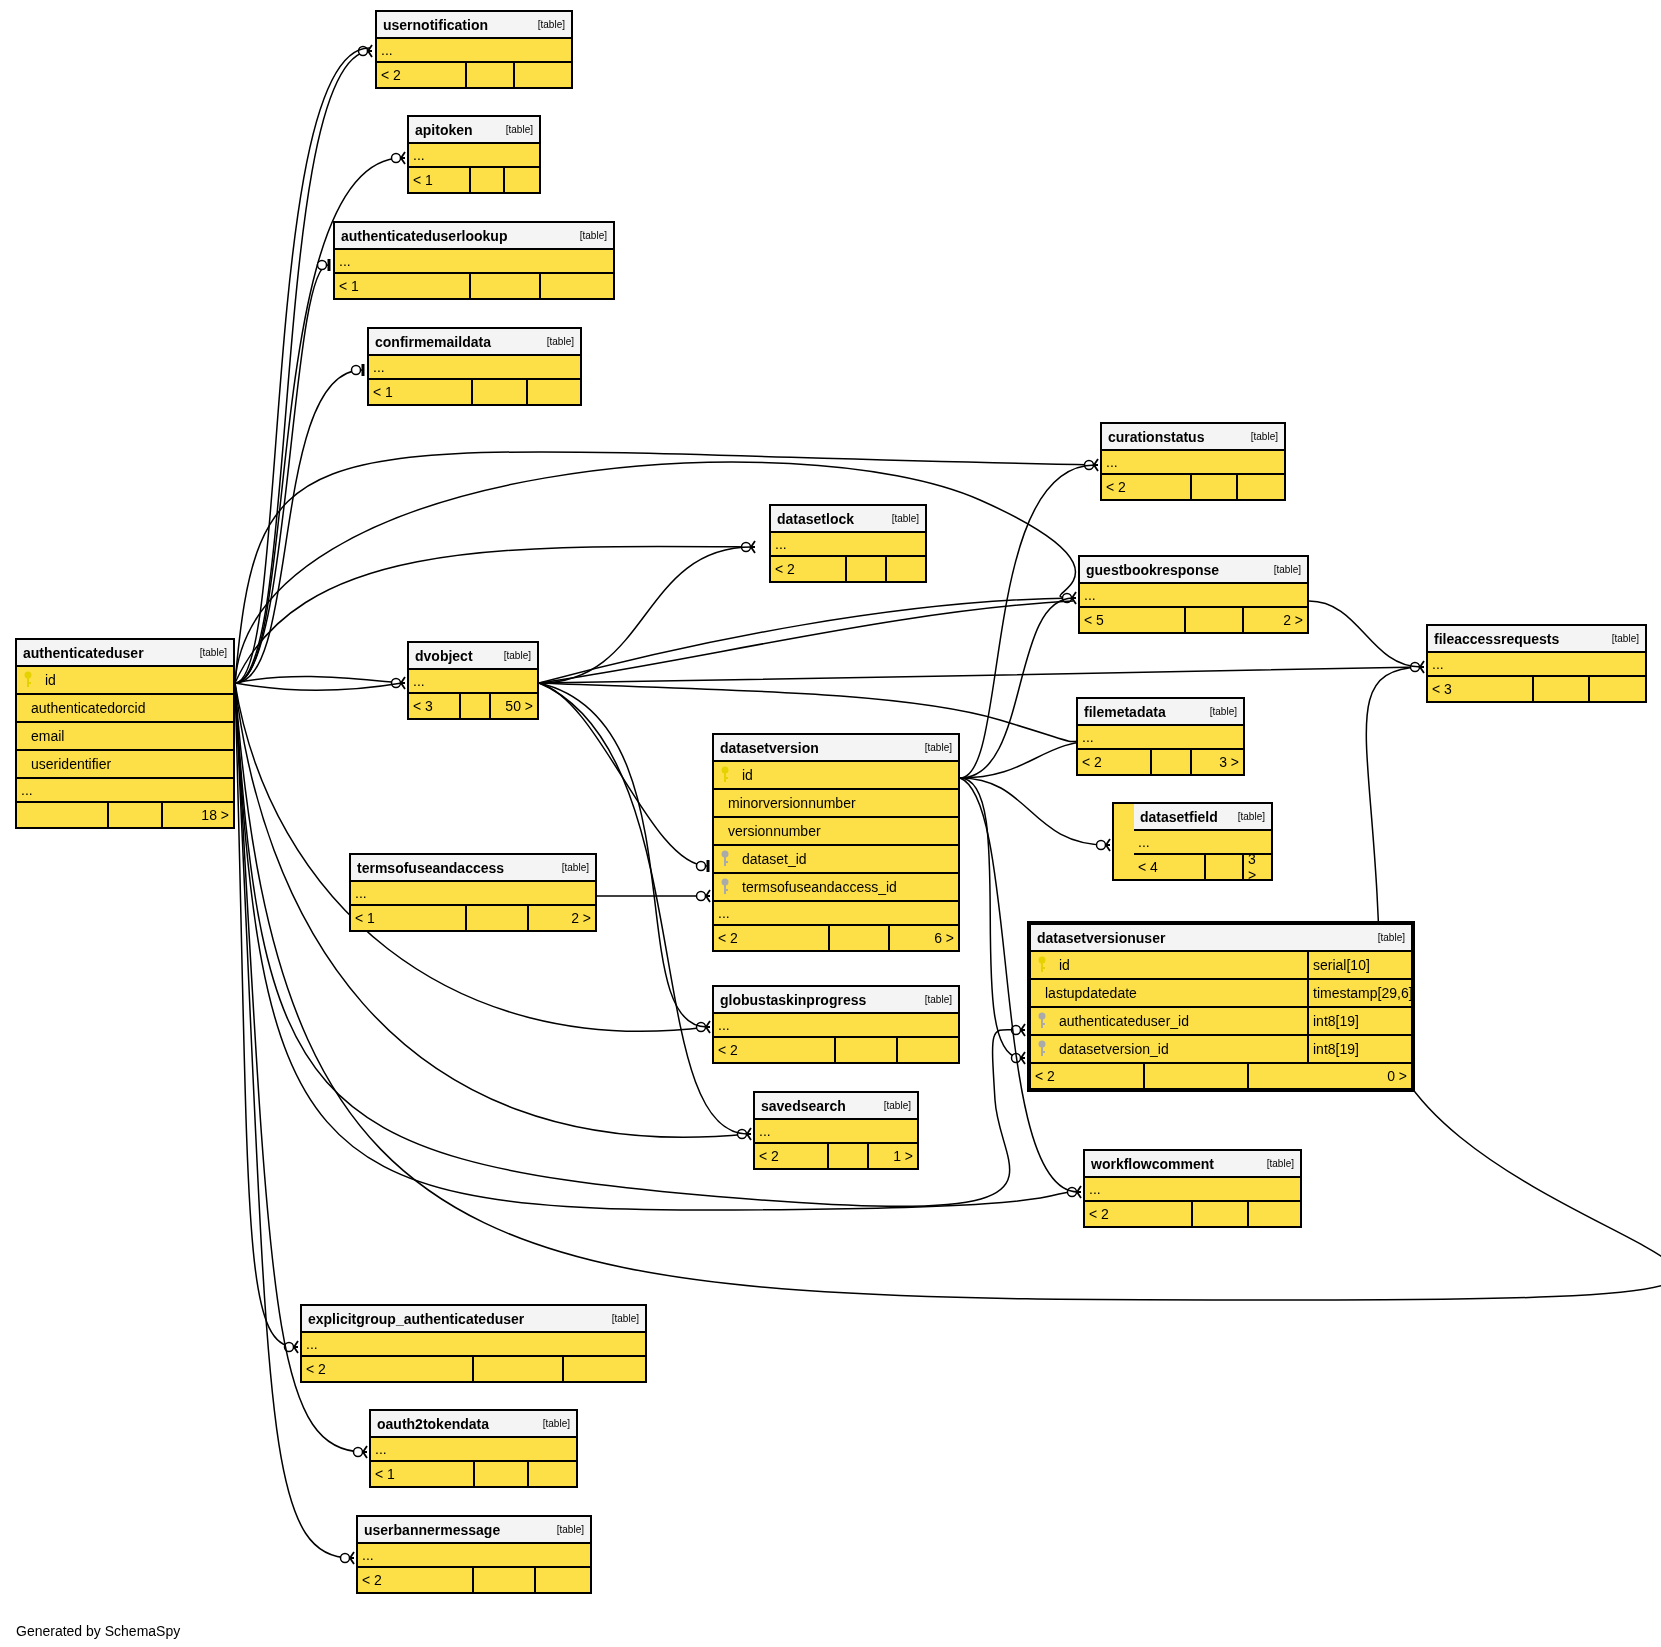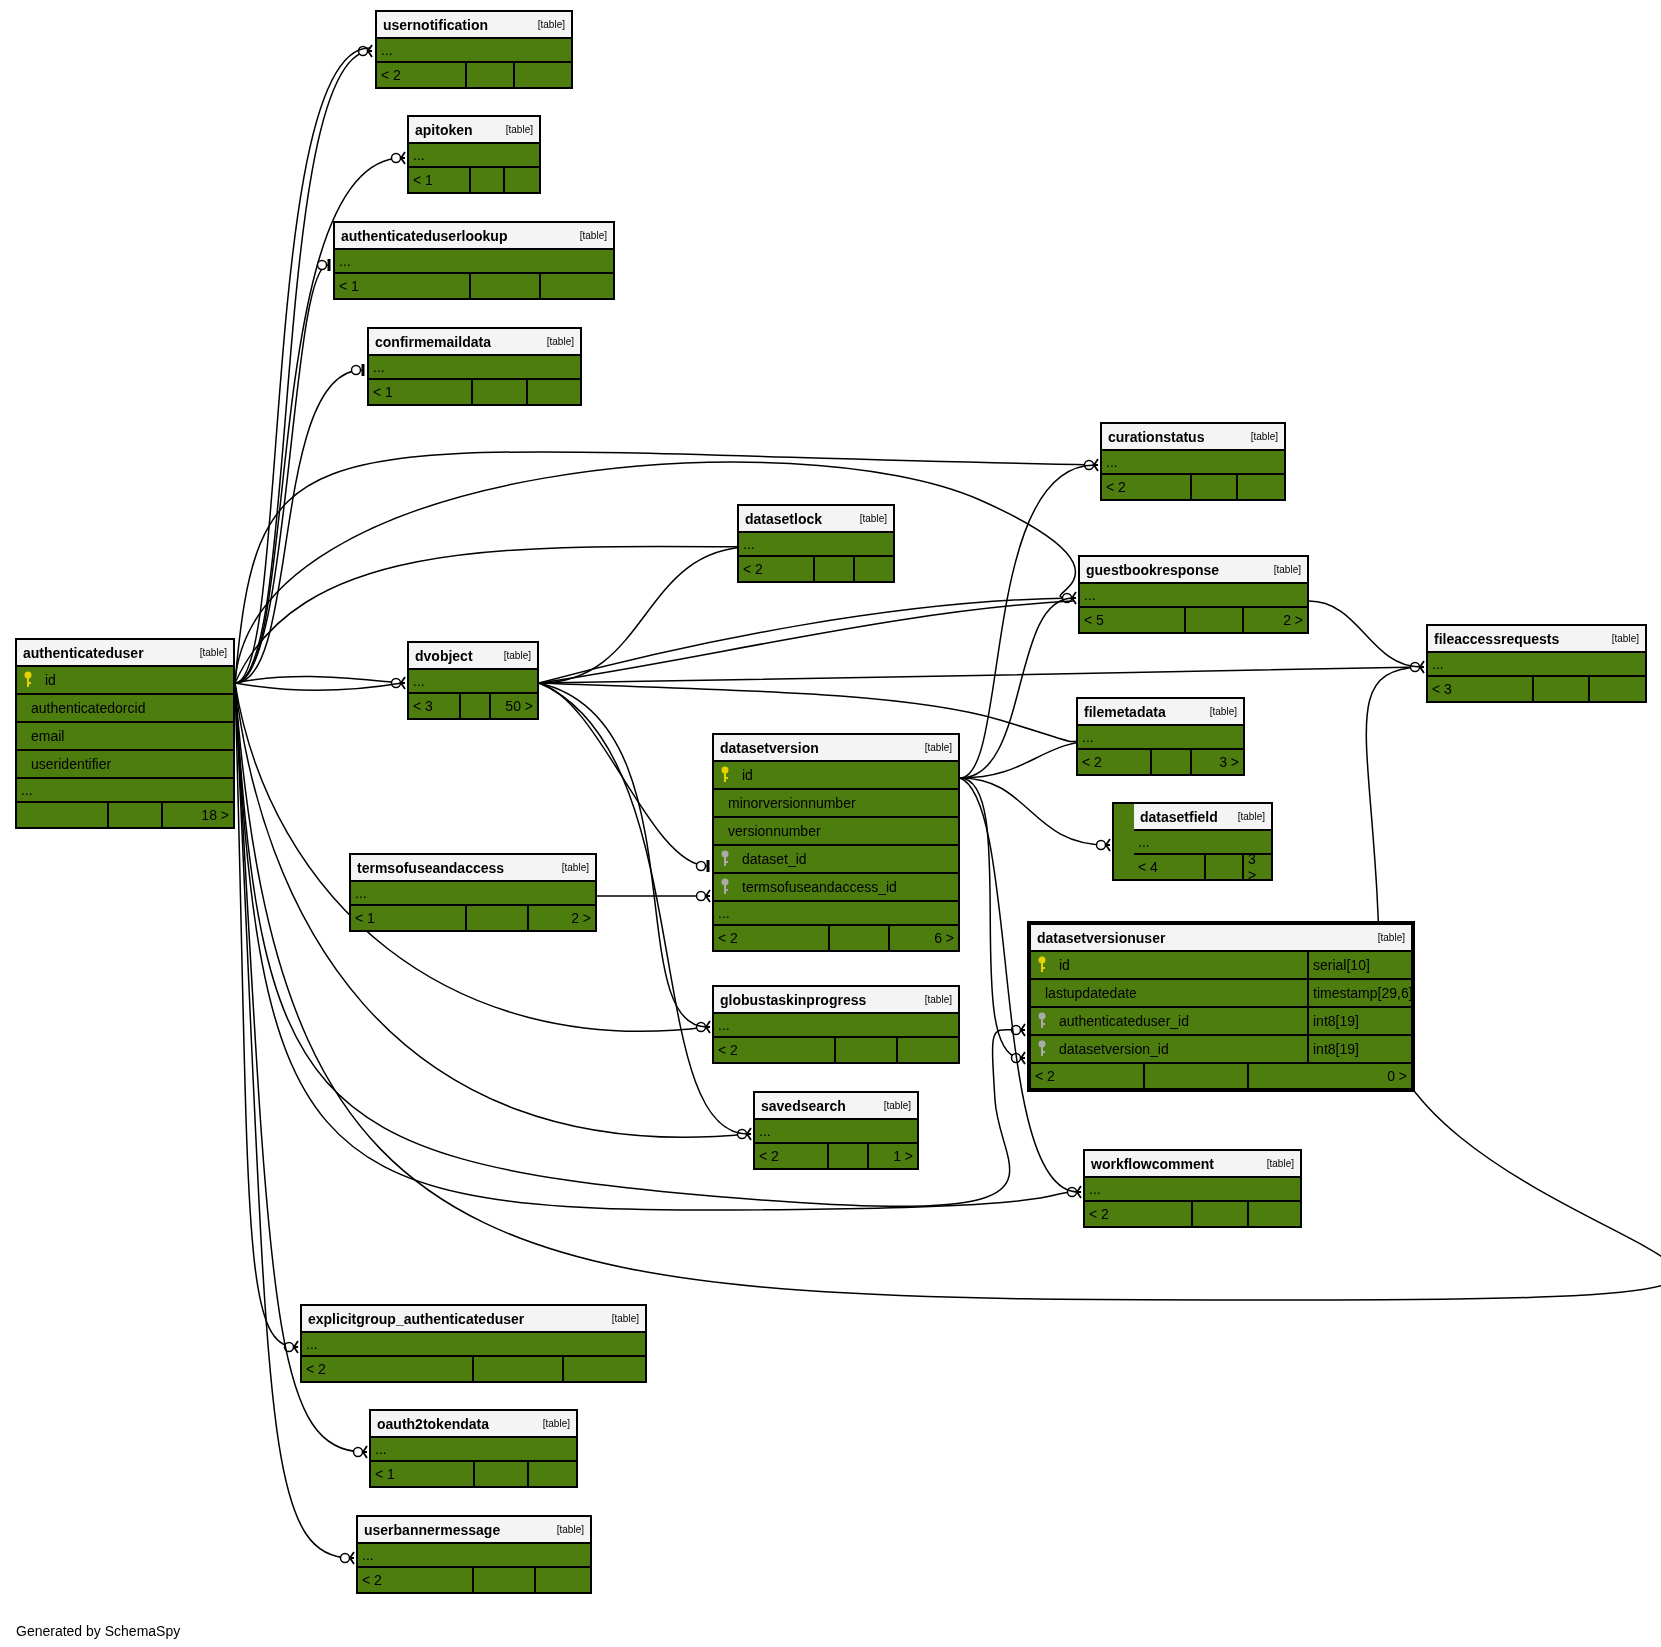"usernotification" .tbl { background: #4d7c0f -> #fde047 }
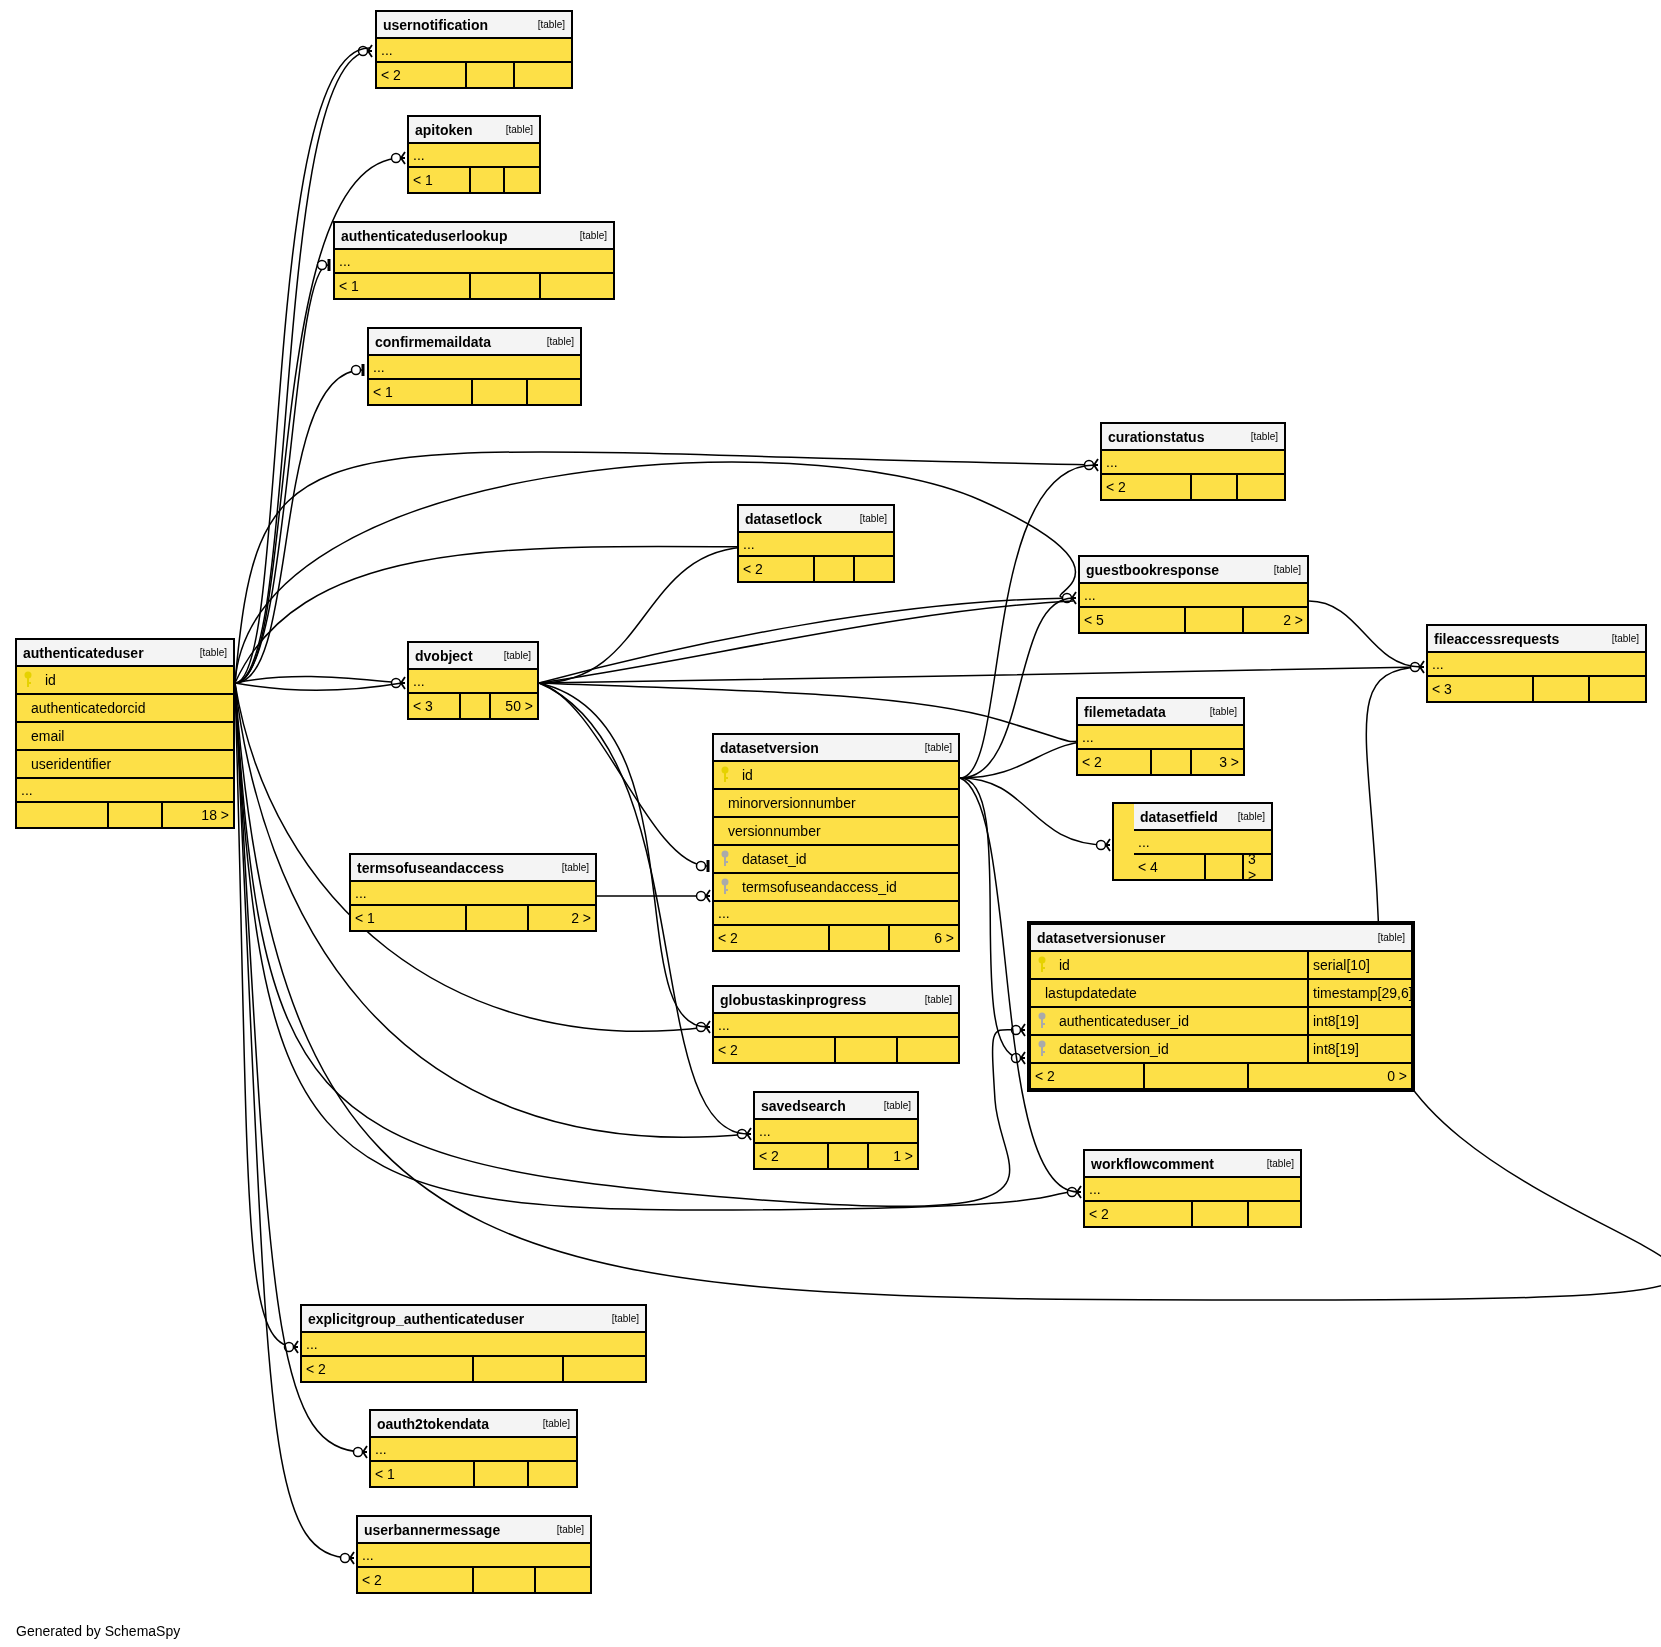"datasetlock" div.tbl { left: 737px -> 769px }
